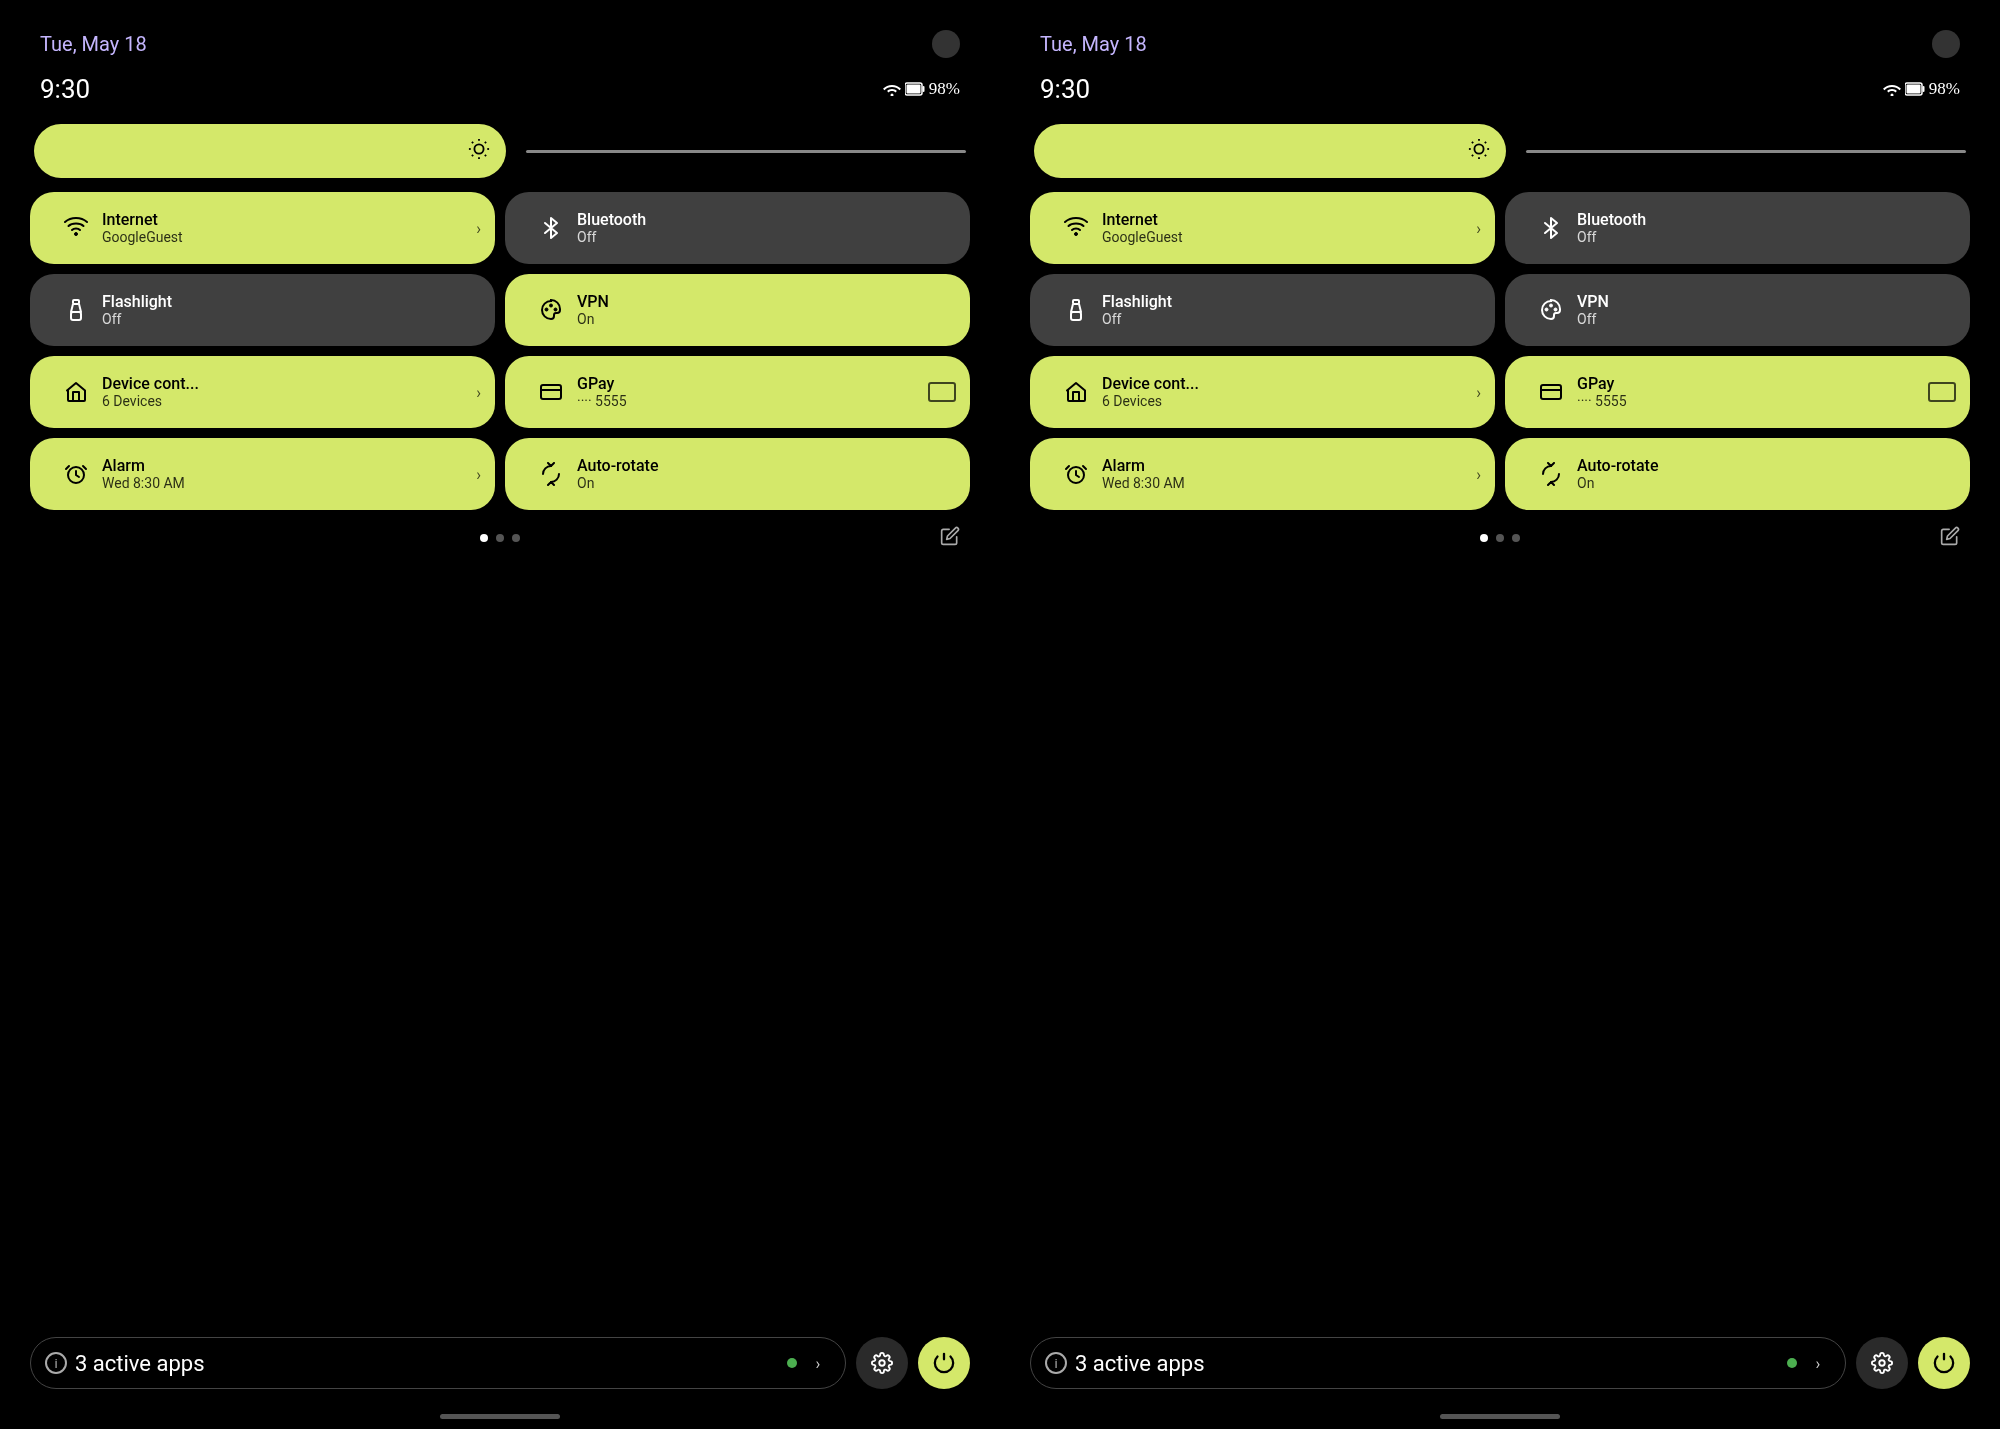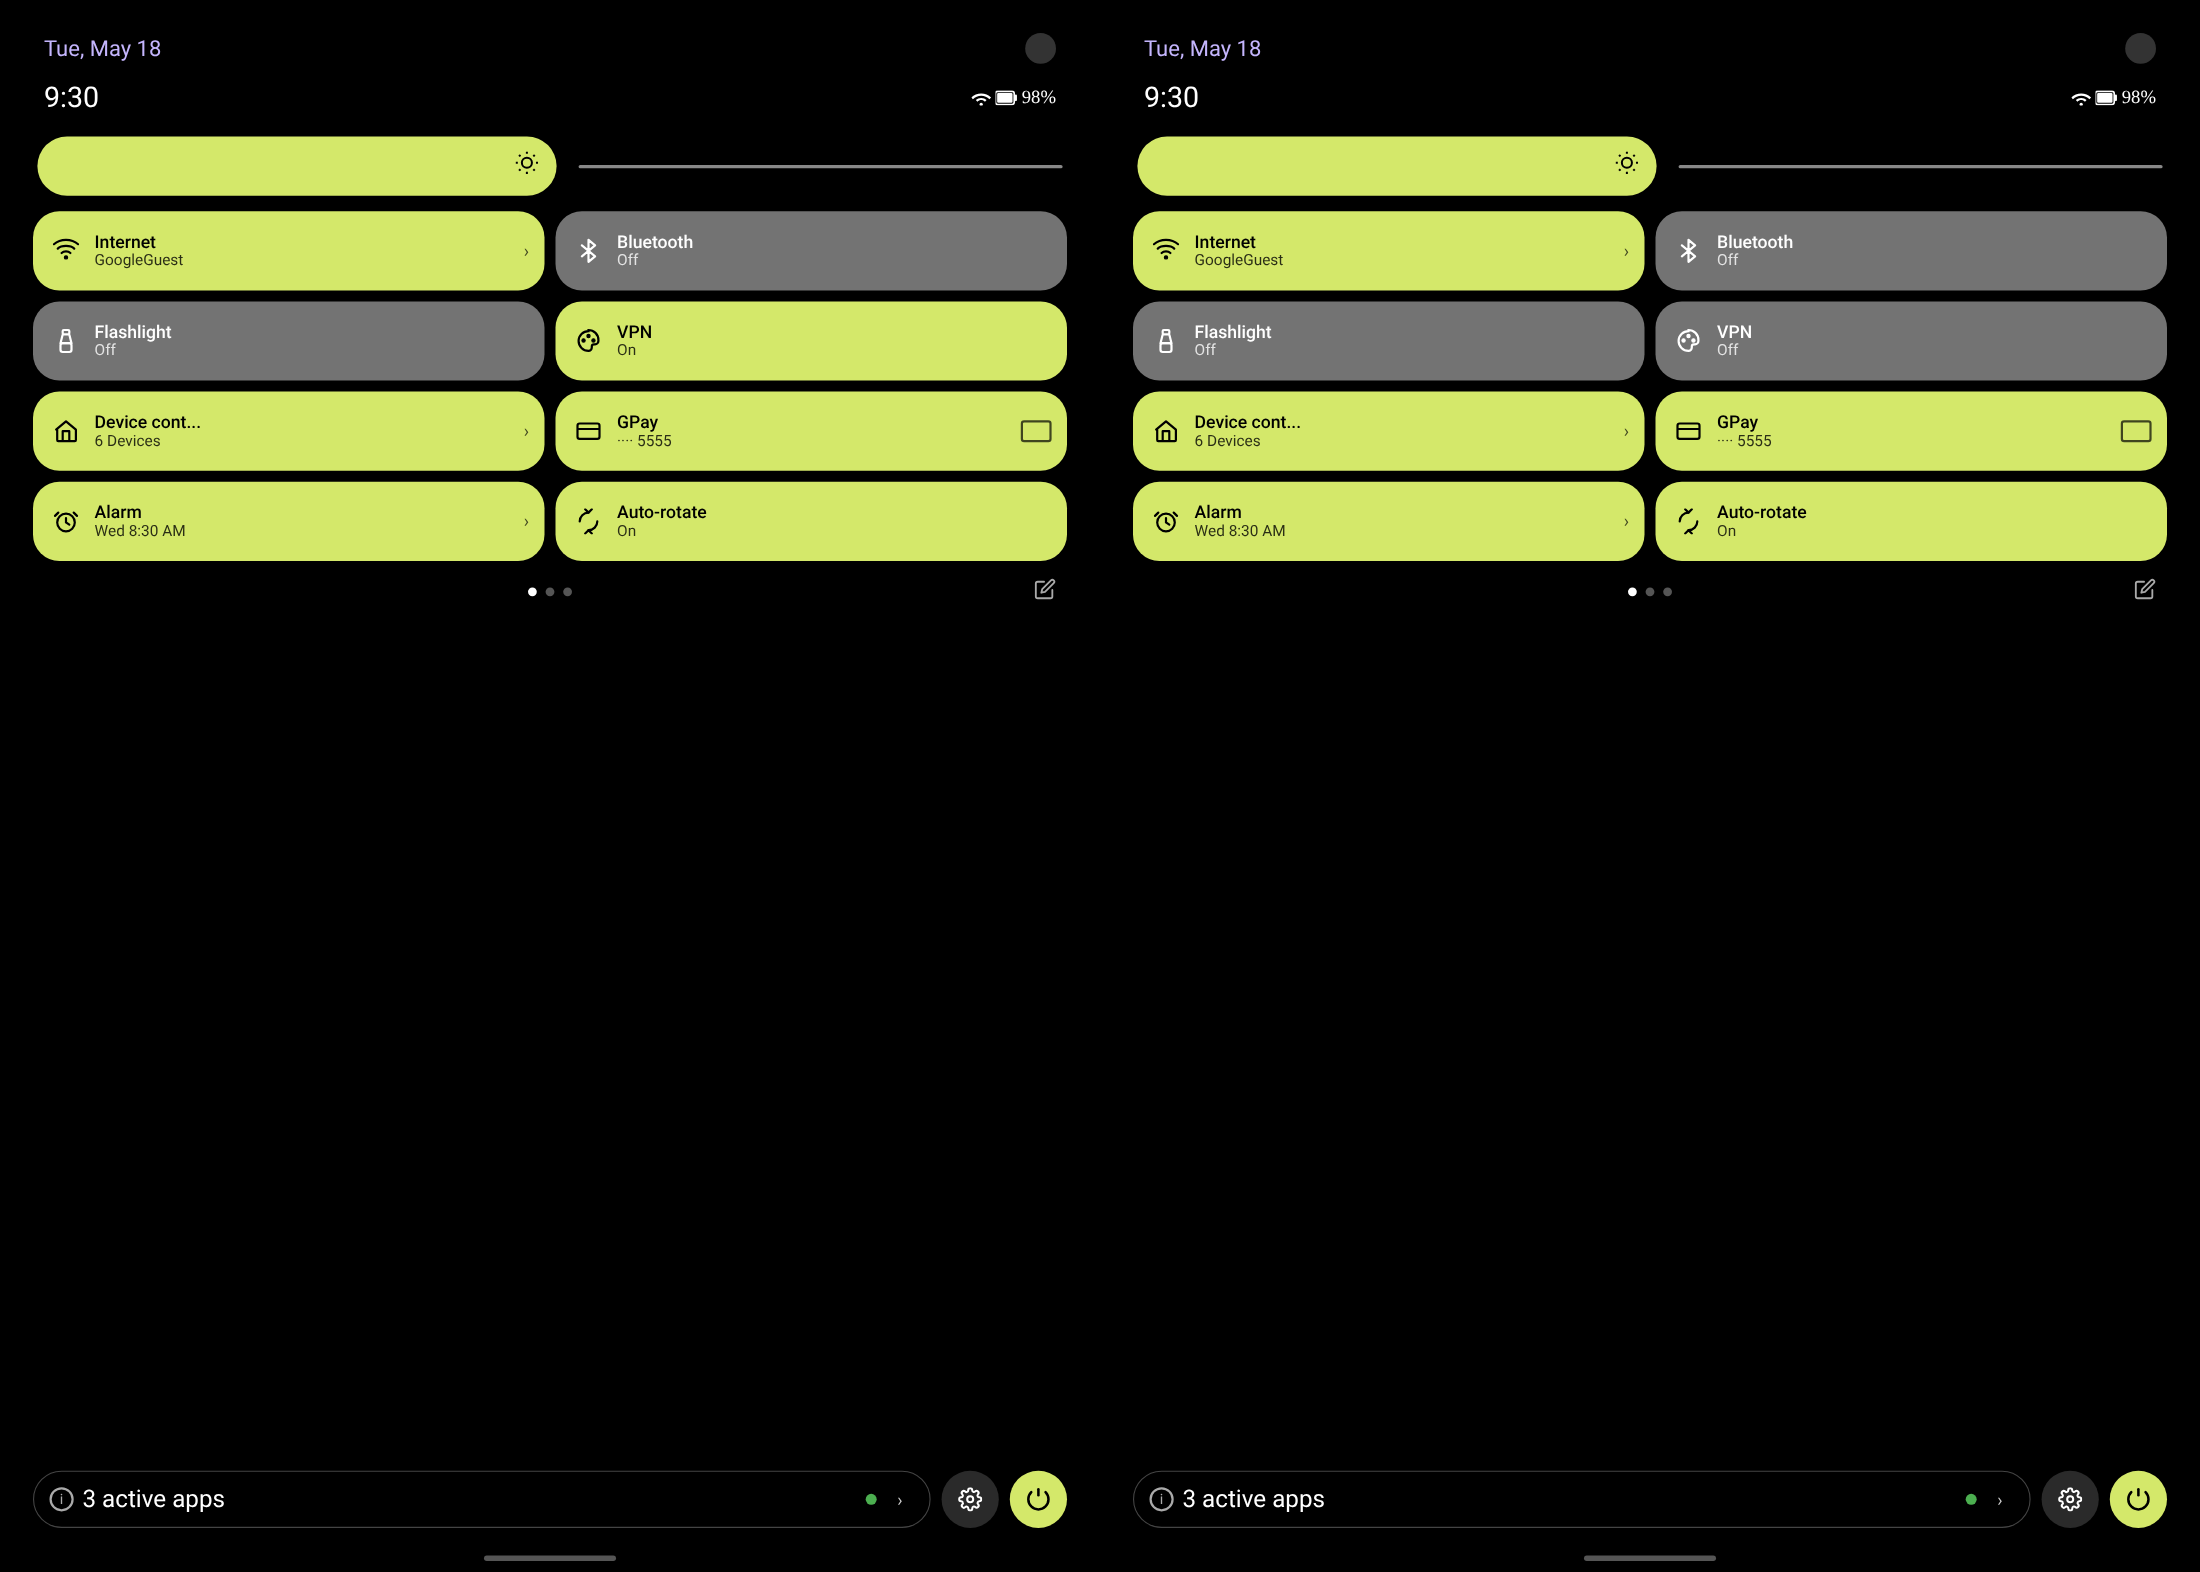"Internet" .tile { padding: 14px 16px -> 14px 32px }
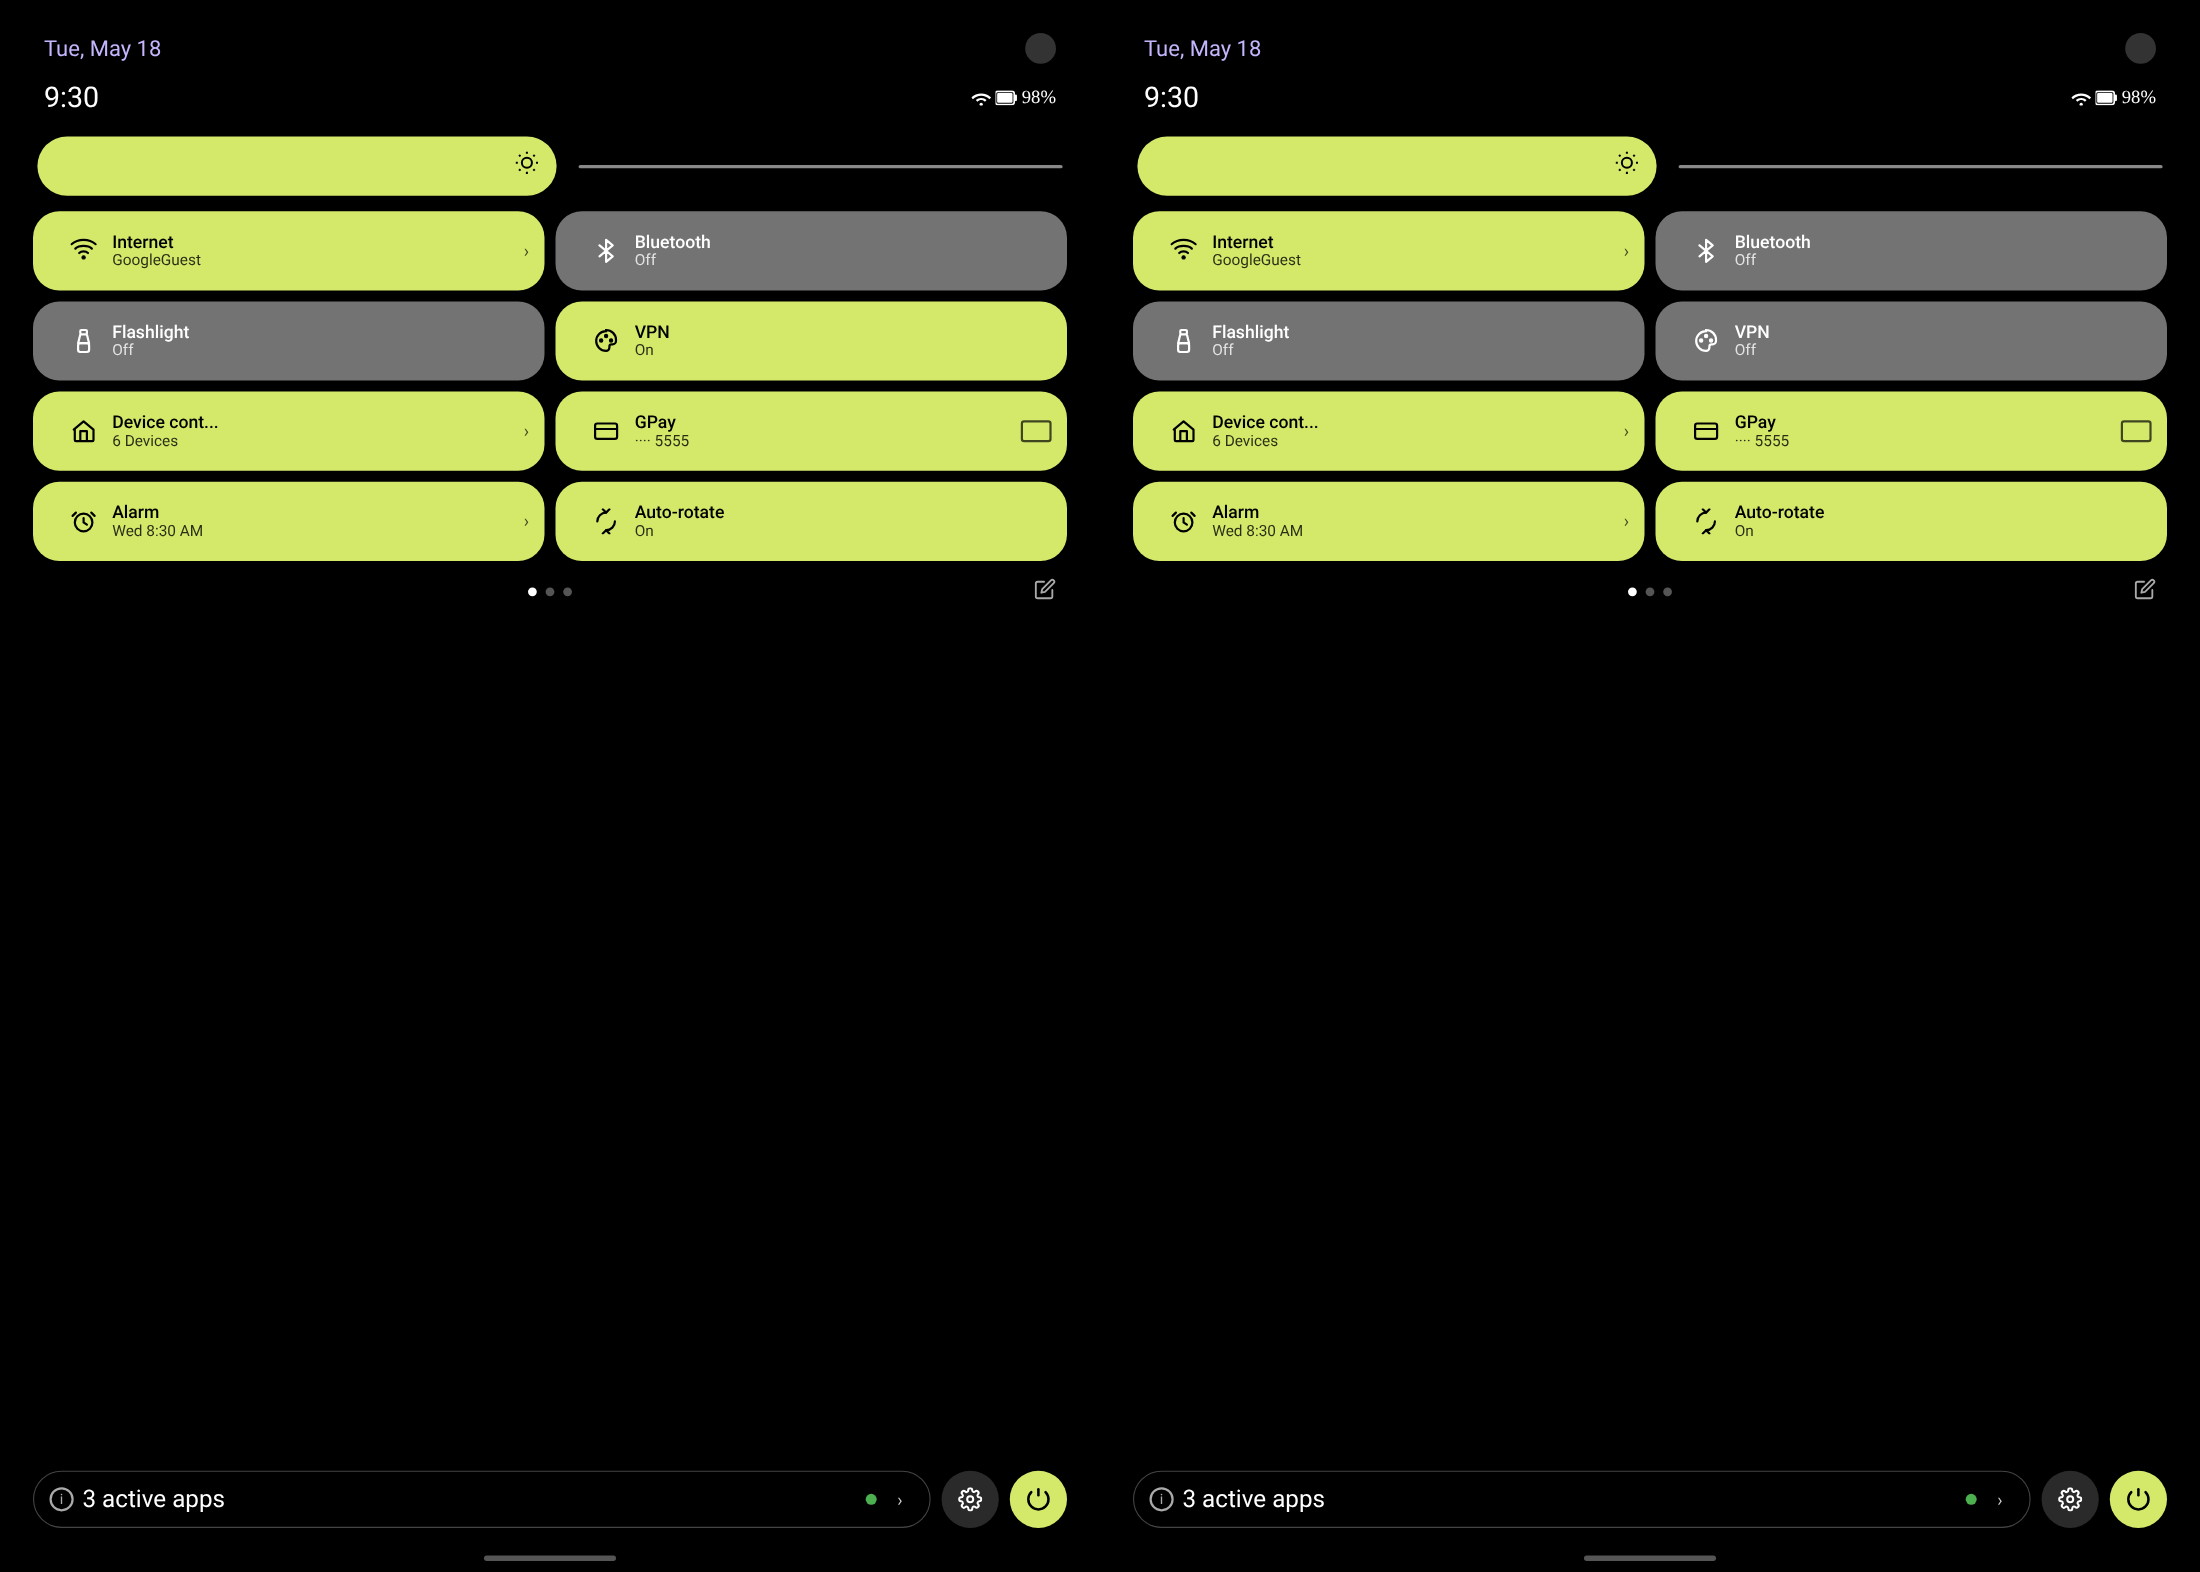"Bluetooth" .tile-inactive { background: #737373 -> #404040 }
